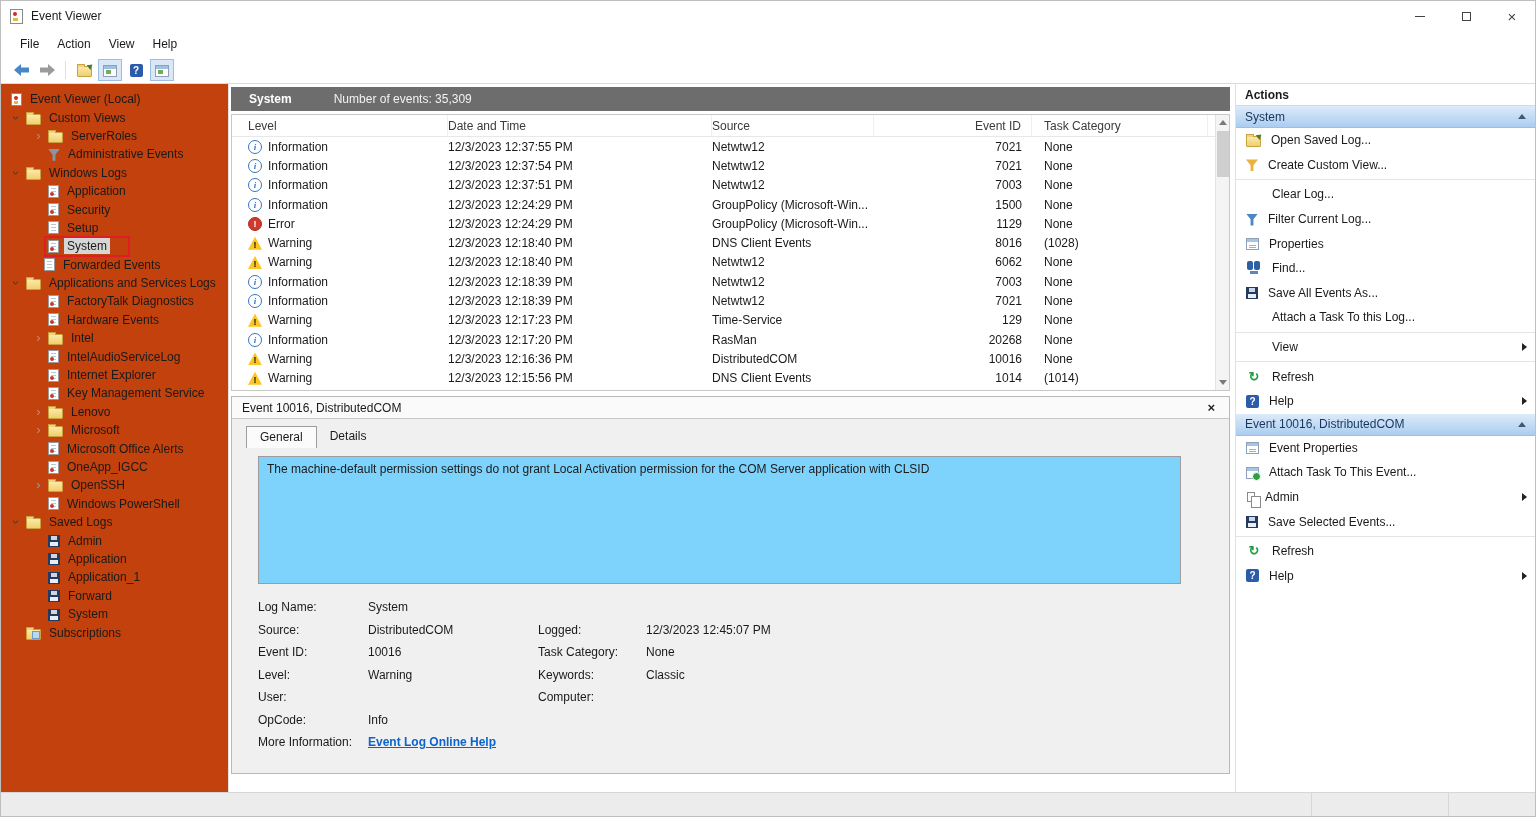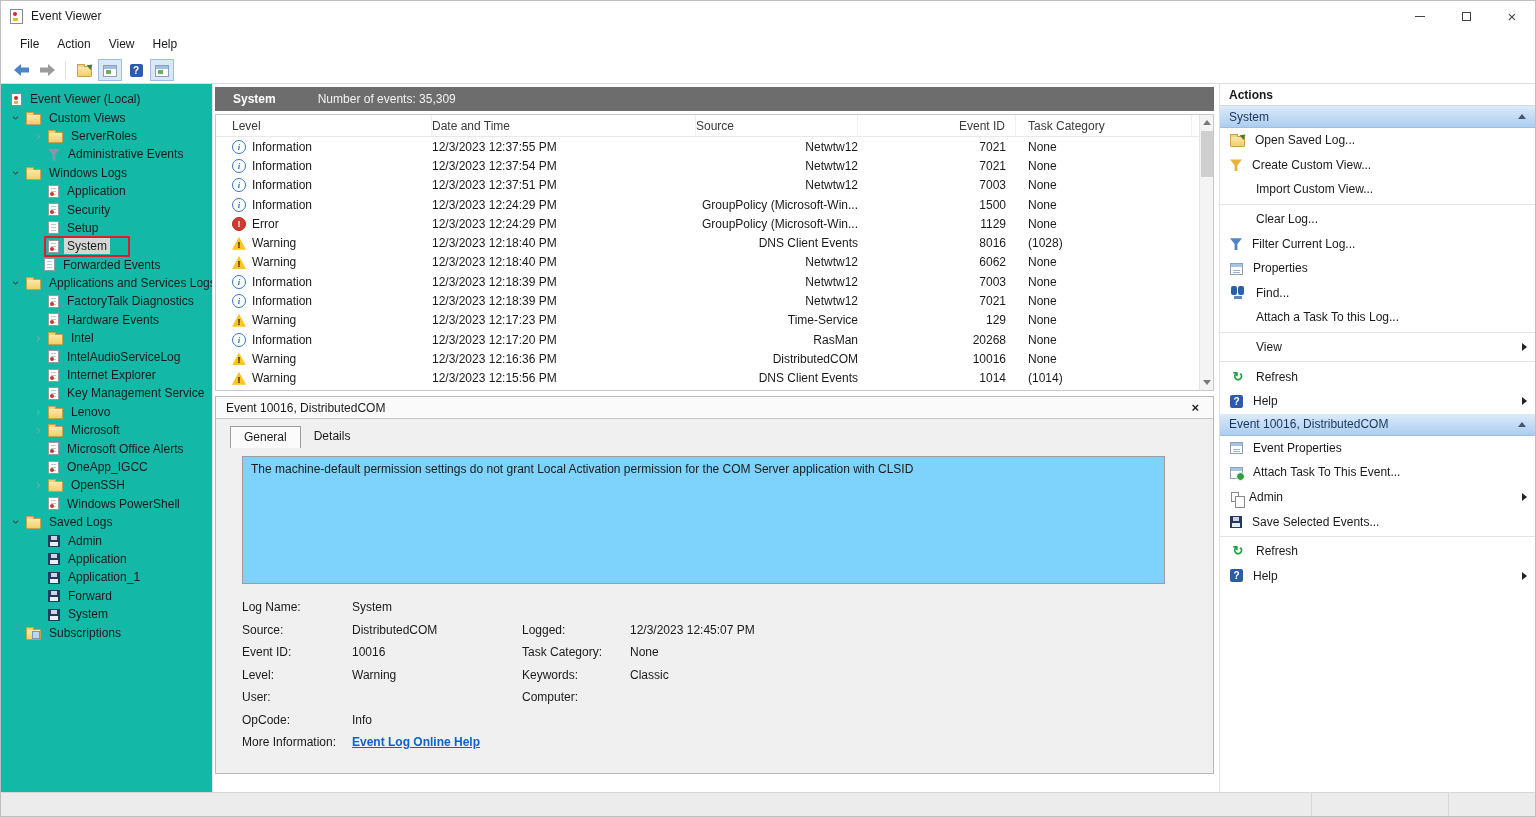"Event Viewer (Local)" .sidebar { background: #14b8a6 -> #c2410c; width: 212px -> 228px }
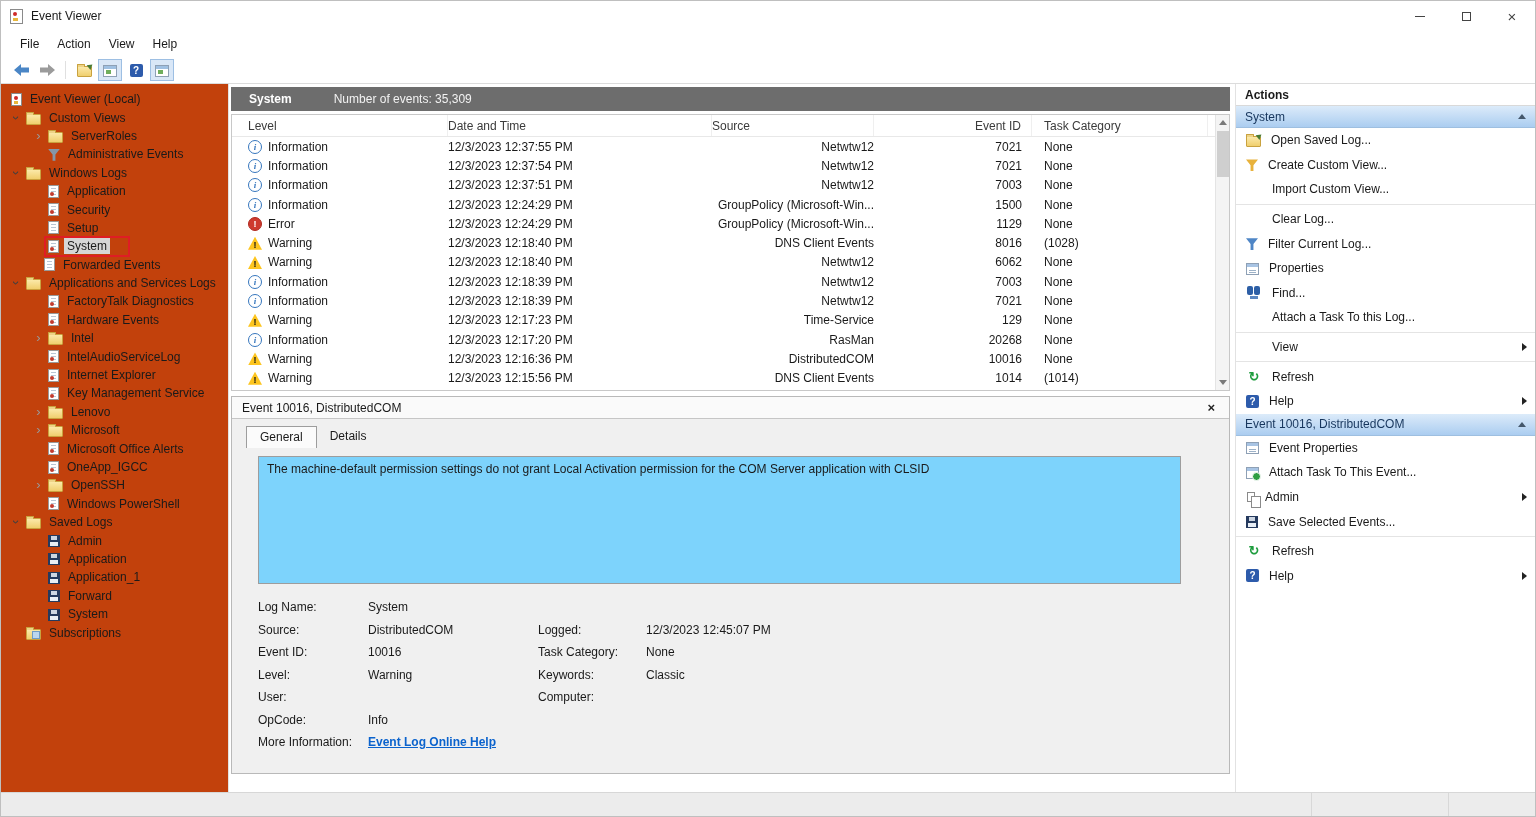"Source" .c-src { text-align: right -> none }
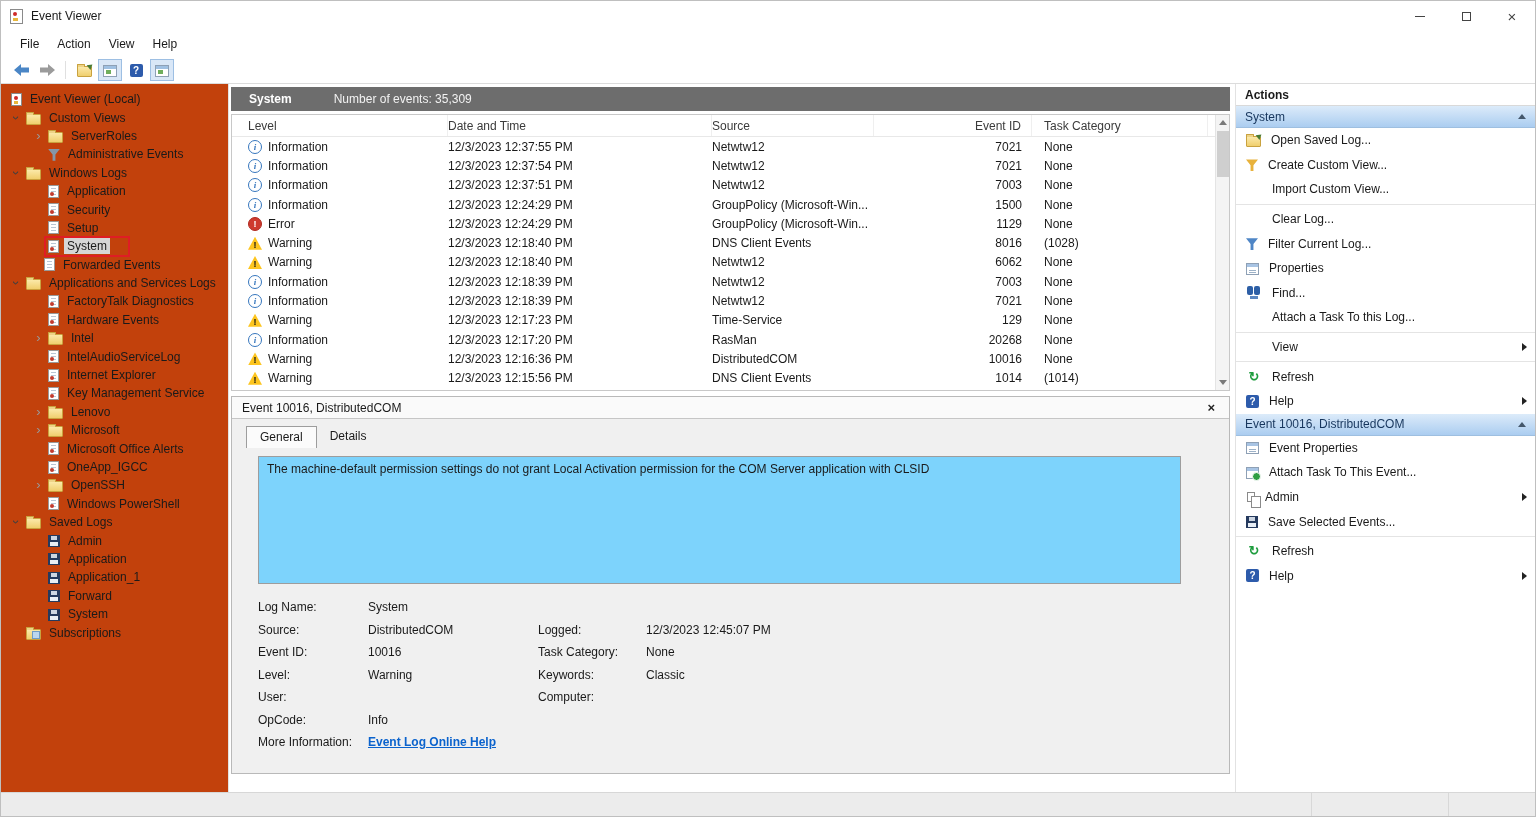"Import Custom View..." div.aitem { html: <div> <span></span> <span>Import Custom View...</span> <span></span> </div> -> none }
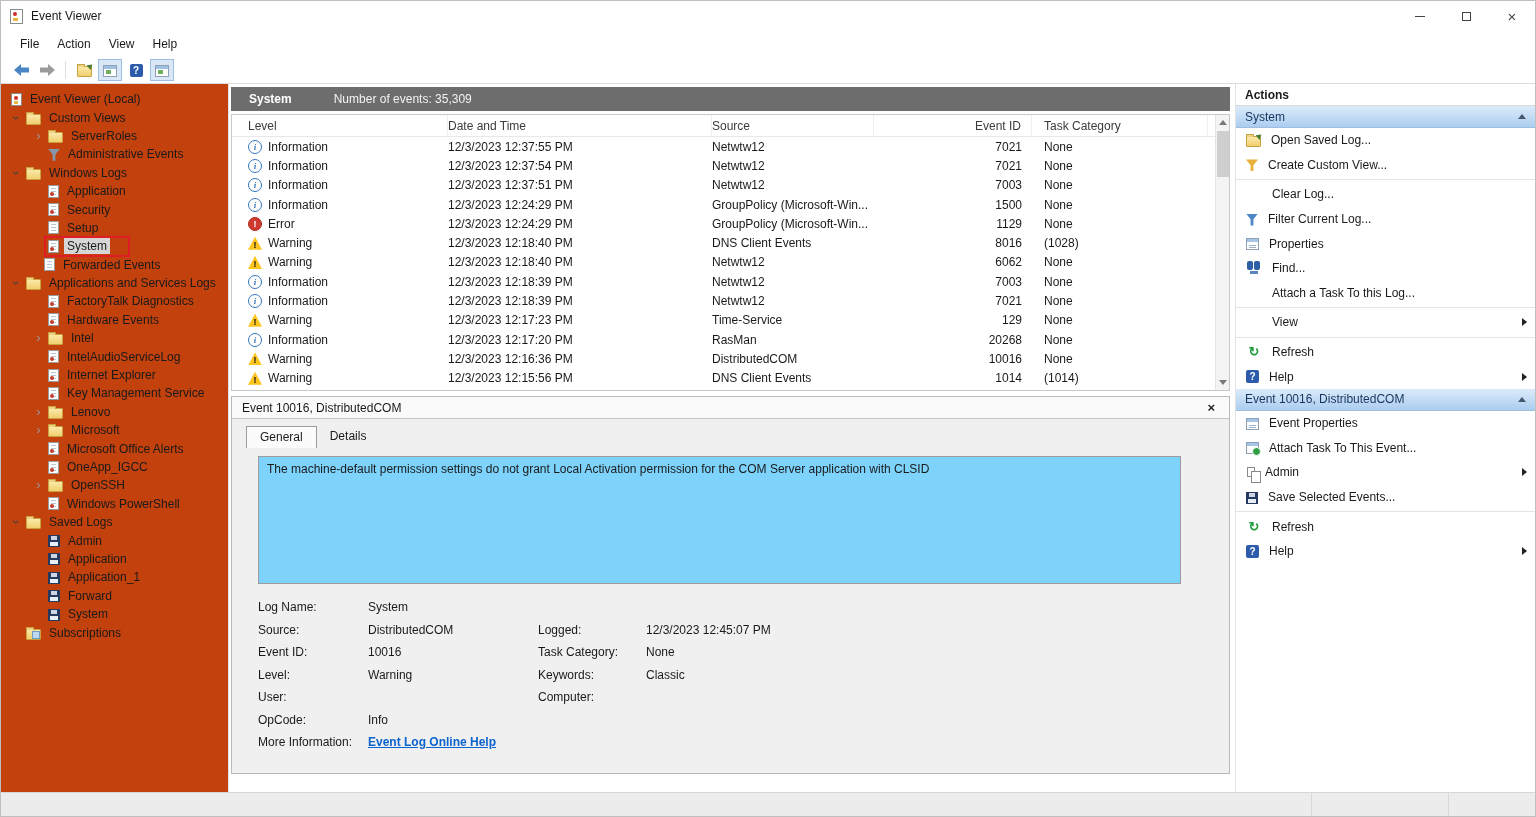"Save All Events As..." div.aitem { html: none -> <div> <span></span> <span>Save All Events As...</span> <span></span> </div> }
